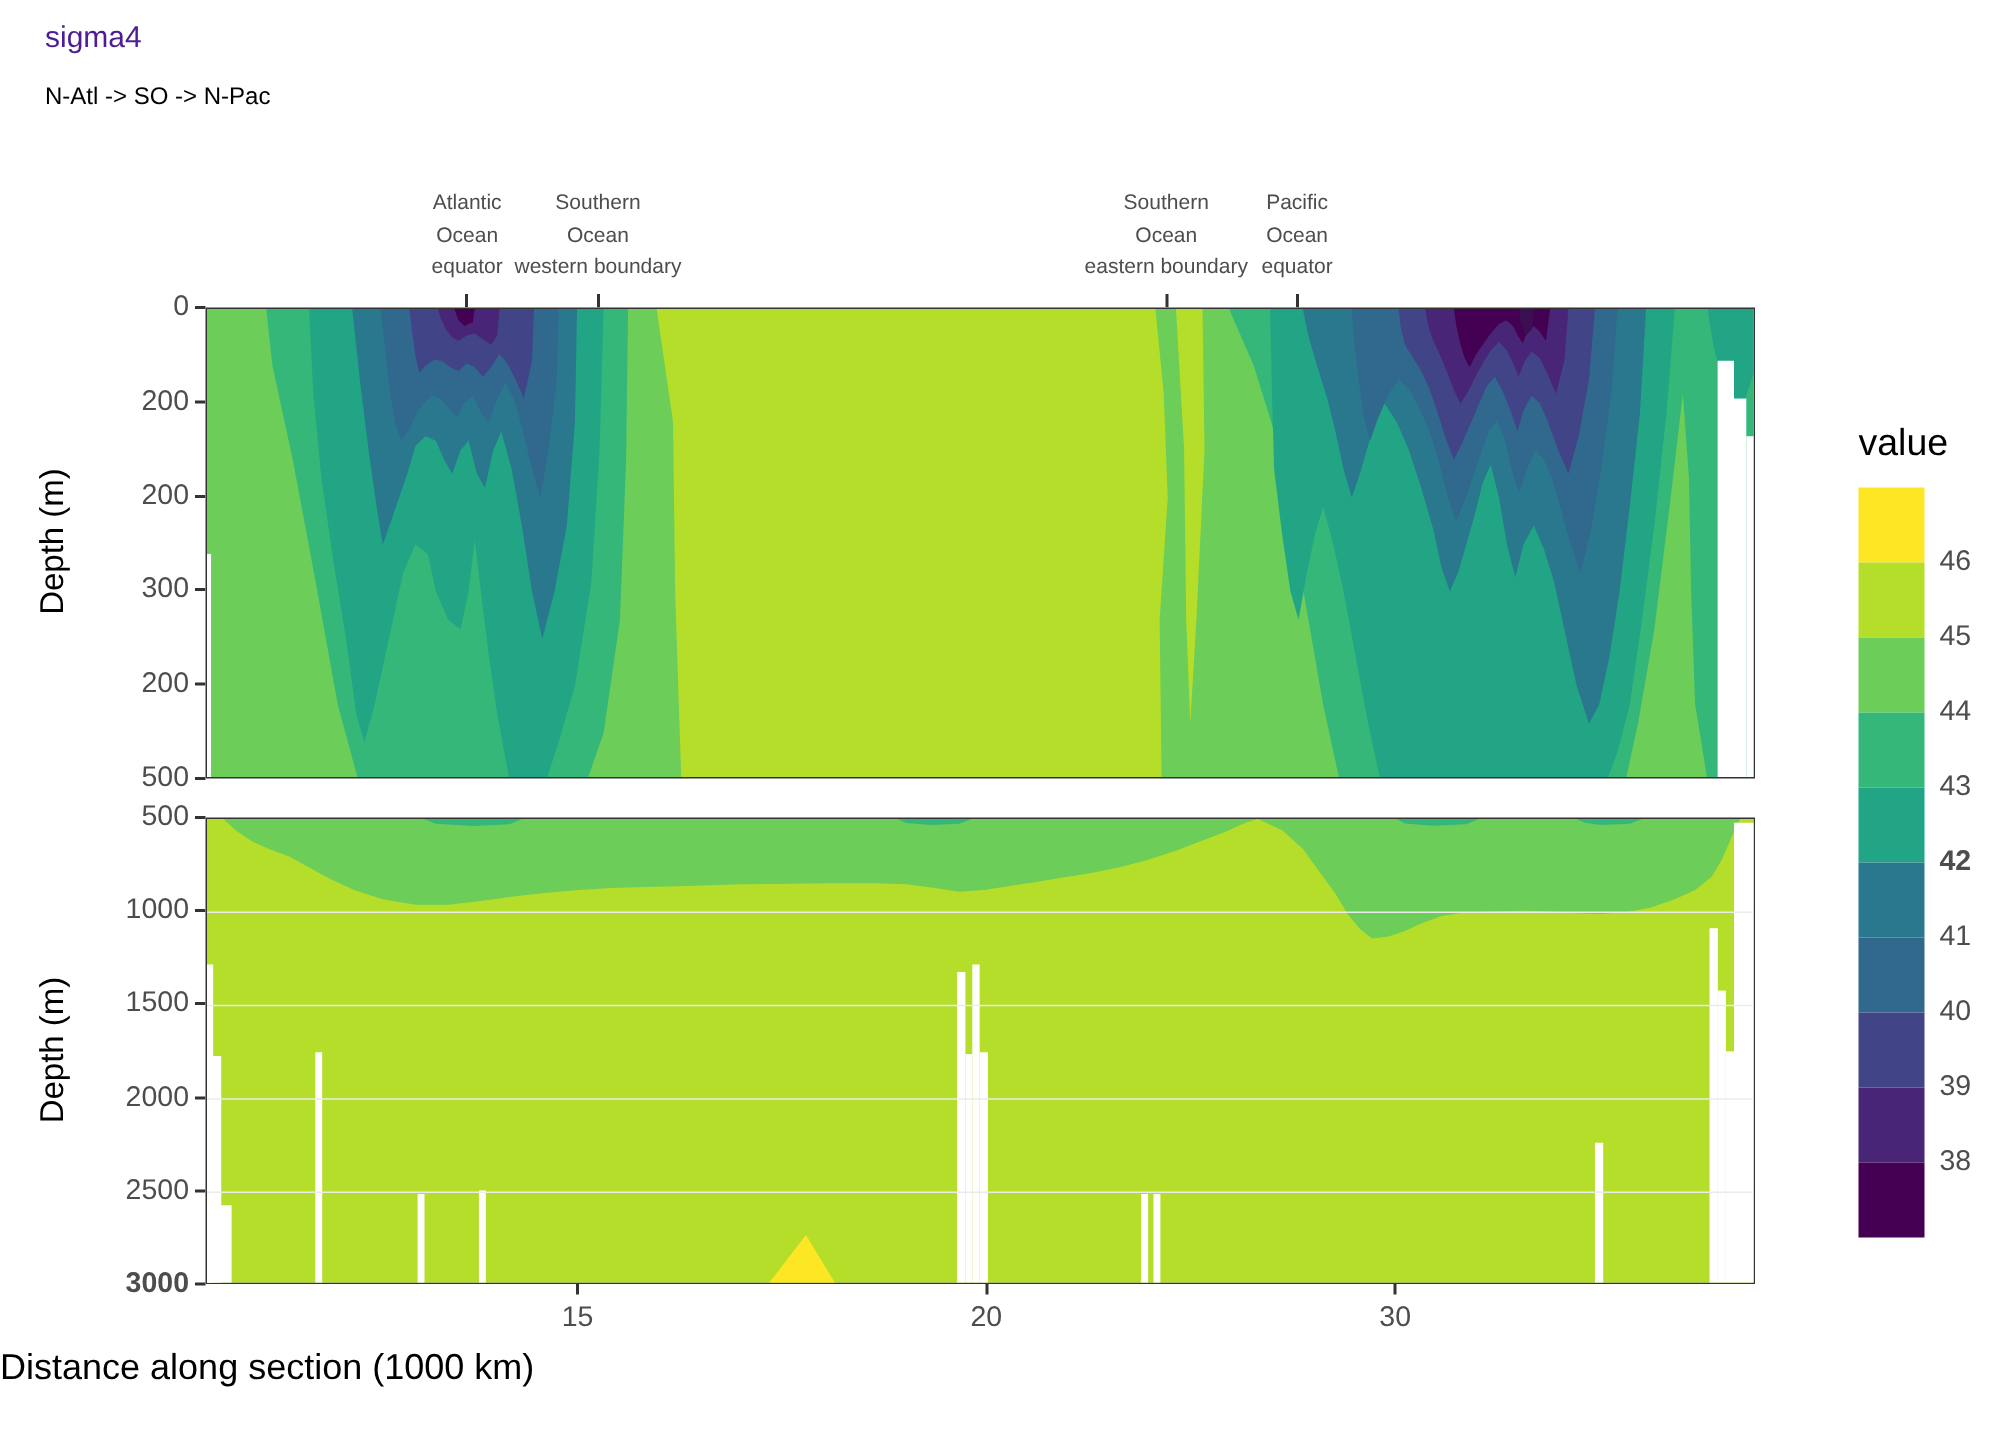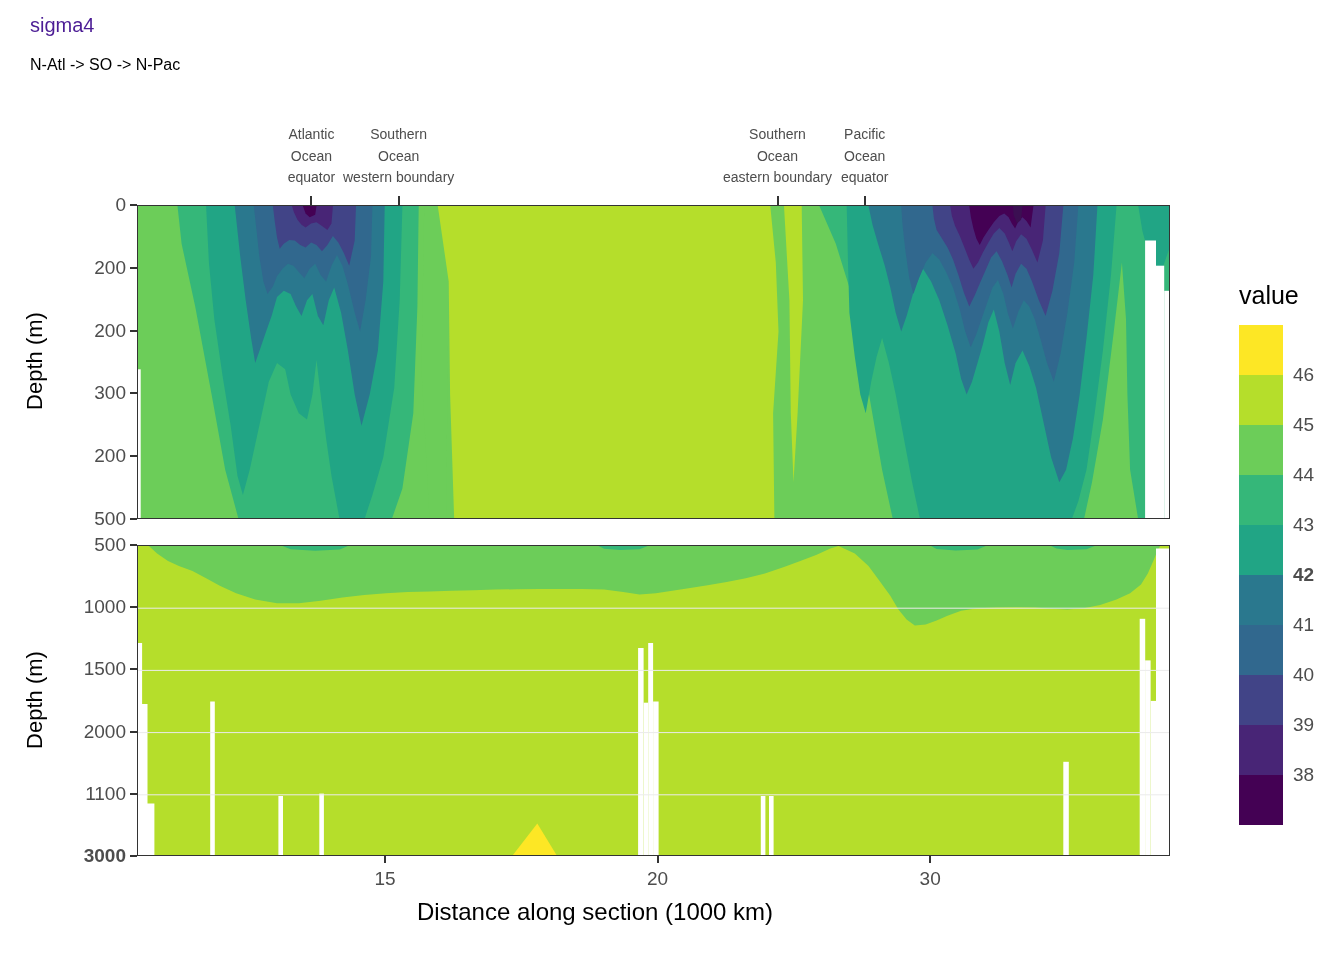"1100" div.ytick-label { text: 1100 -> 2500 }
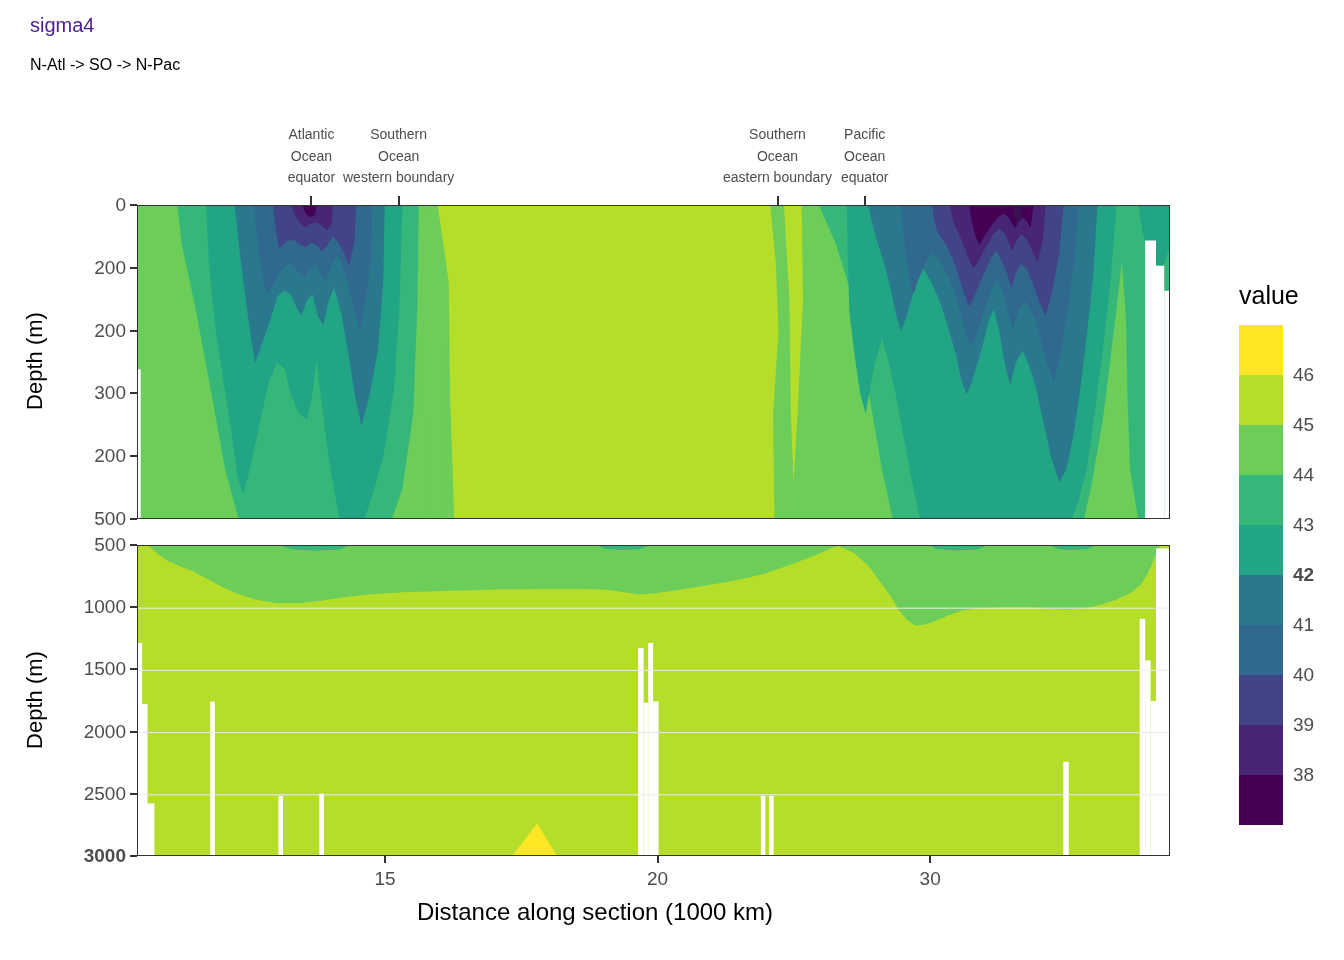"Distance along section (1000 km)" #xaxis-title { text-align: center -> left }
